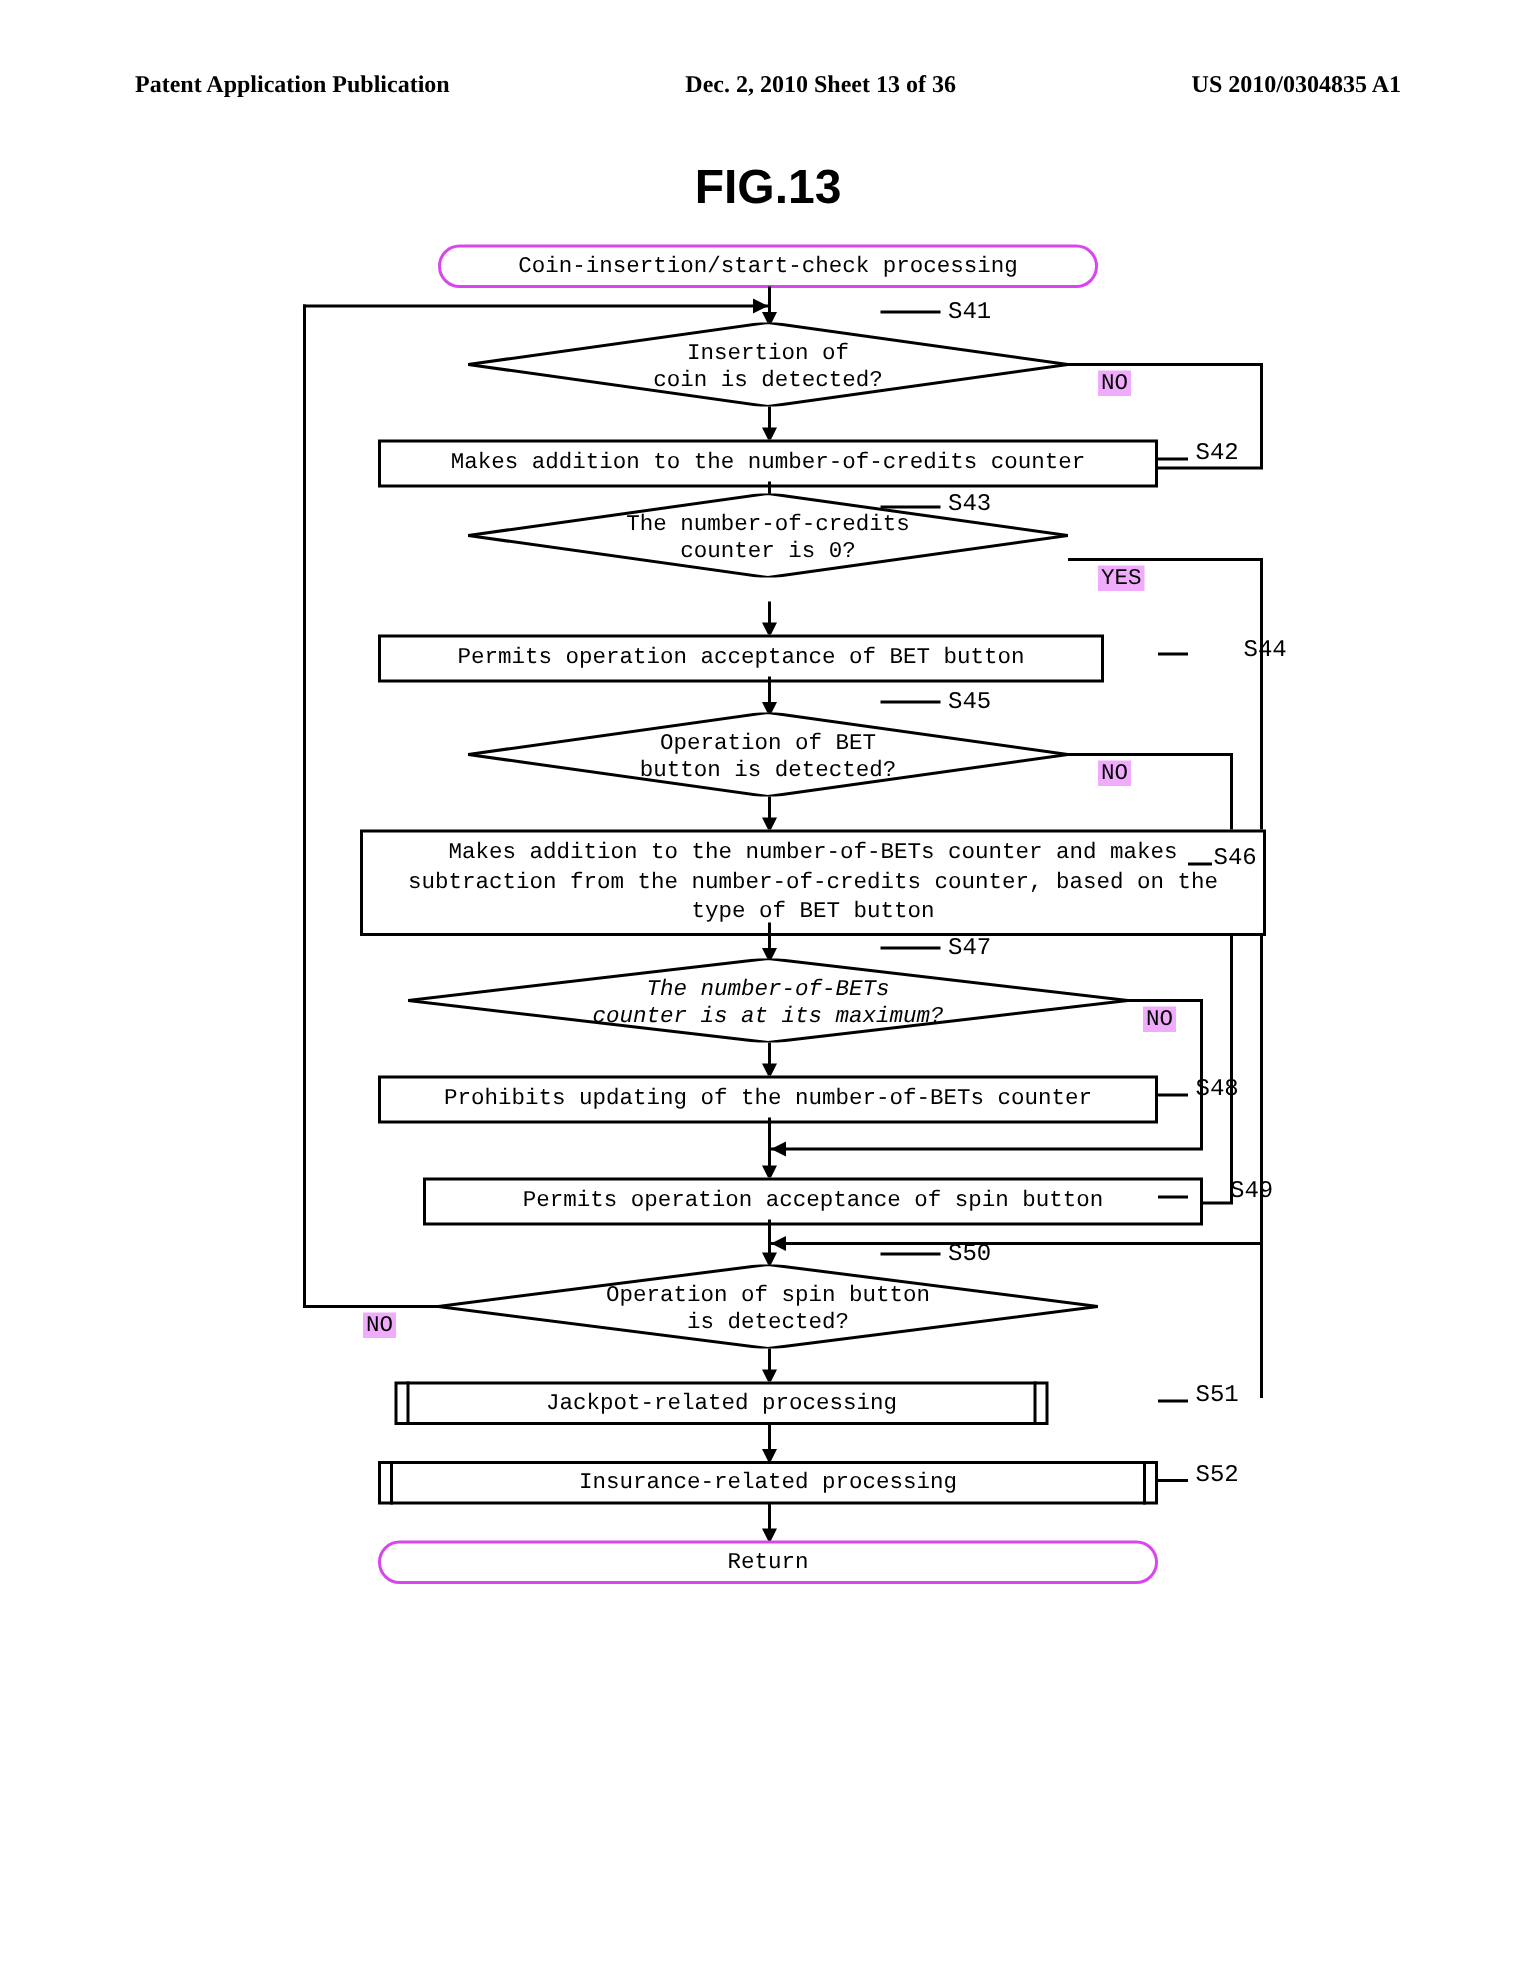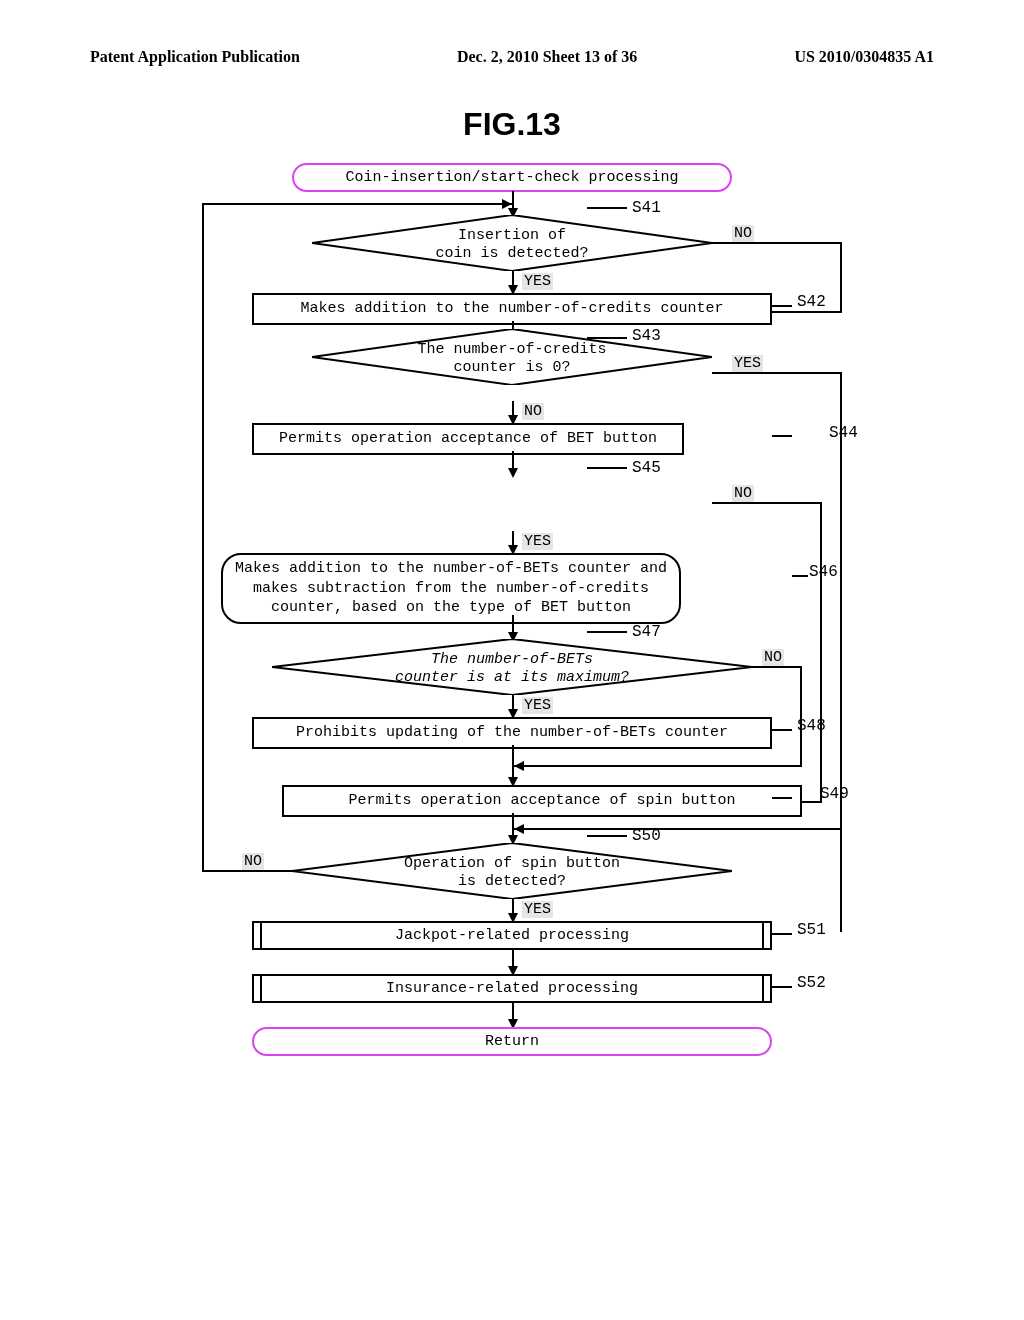"NO" .label { background: #e5e5e5 -> #f0abfc; margin-top: none -> 22px }
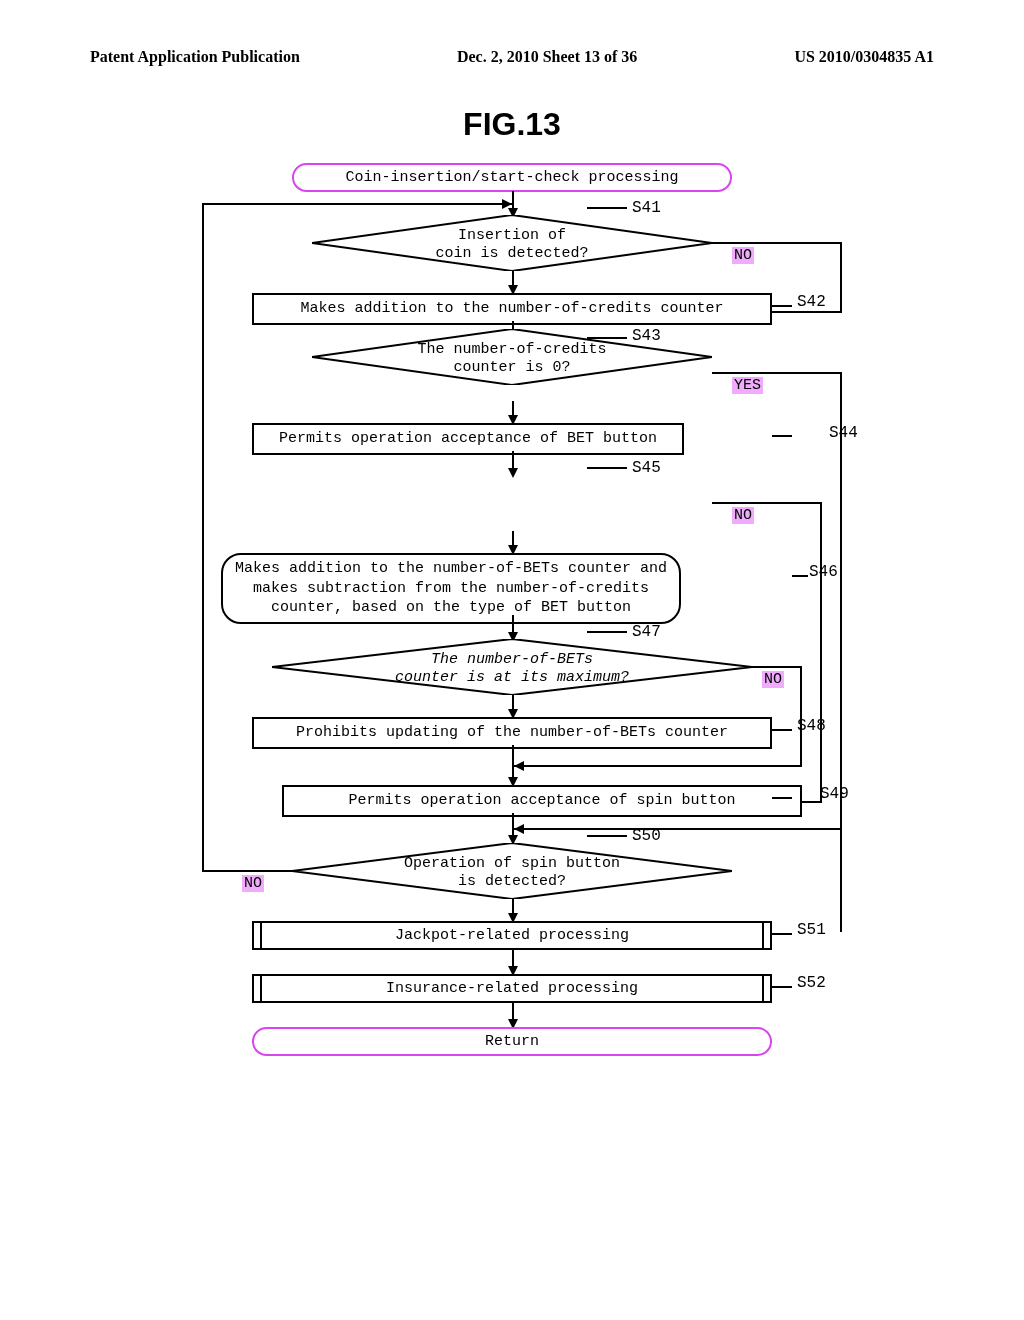"Permits operation acceptance of BET" div.process { width: 432px -> 484px }
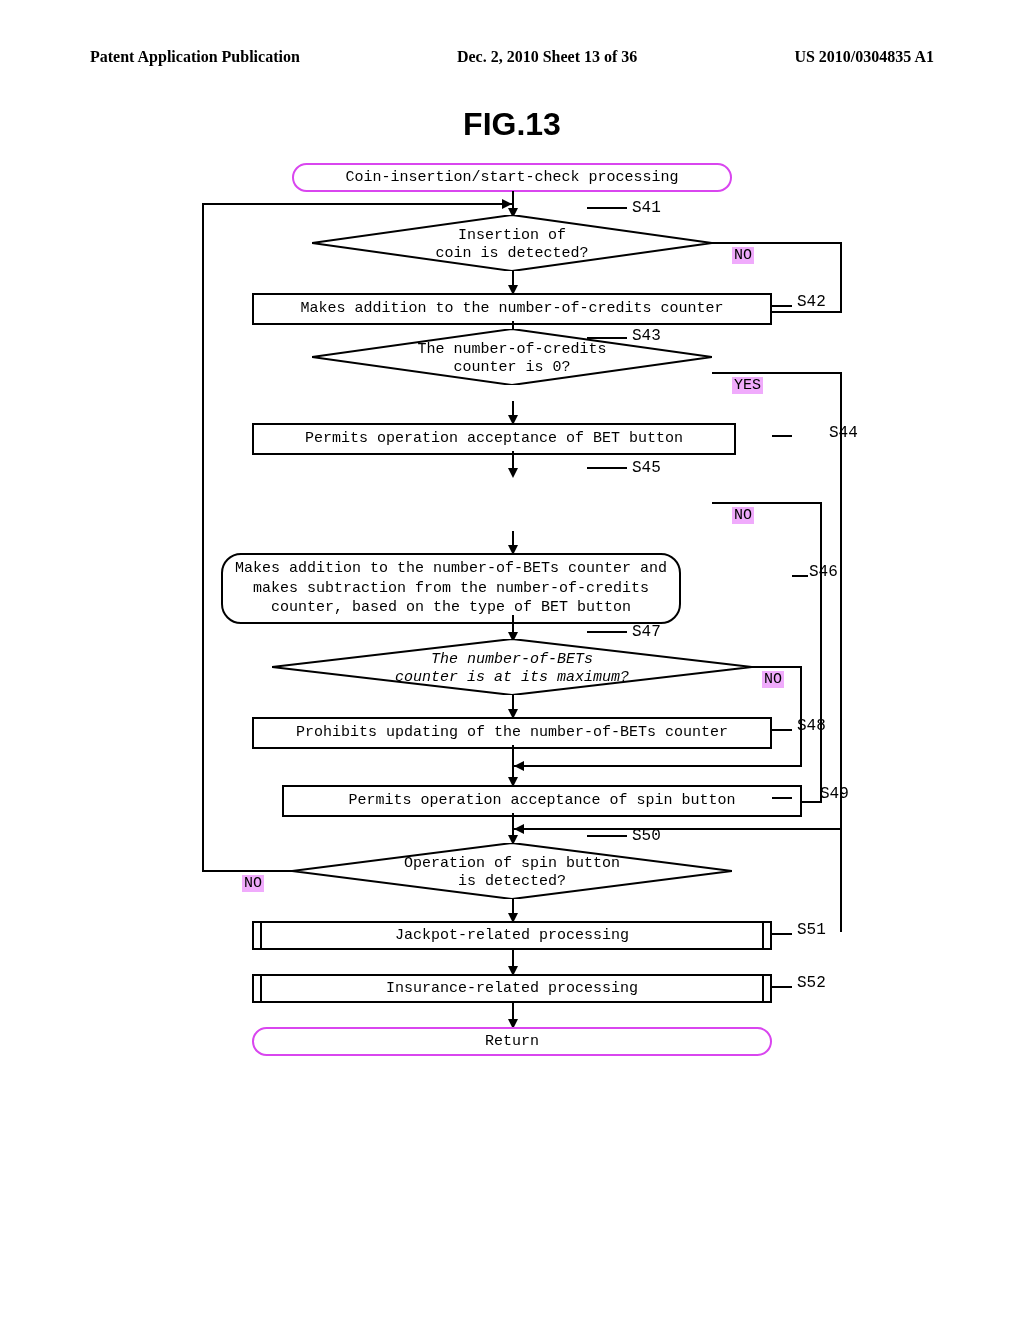"Operation of BET" div.decision { html: none -> <div> <svg> <polygon></polygon> </svg> <div>Operation of BET button is detected?</div> </div> }
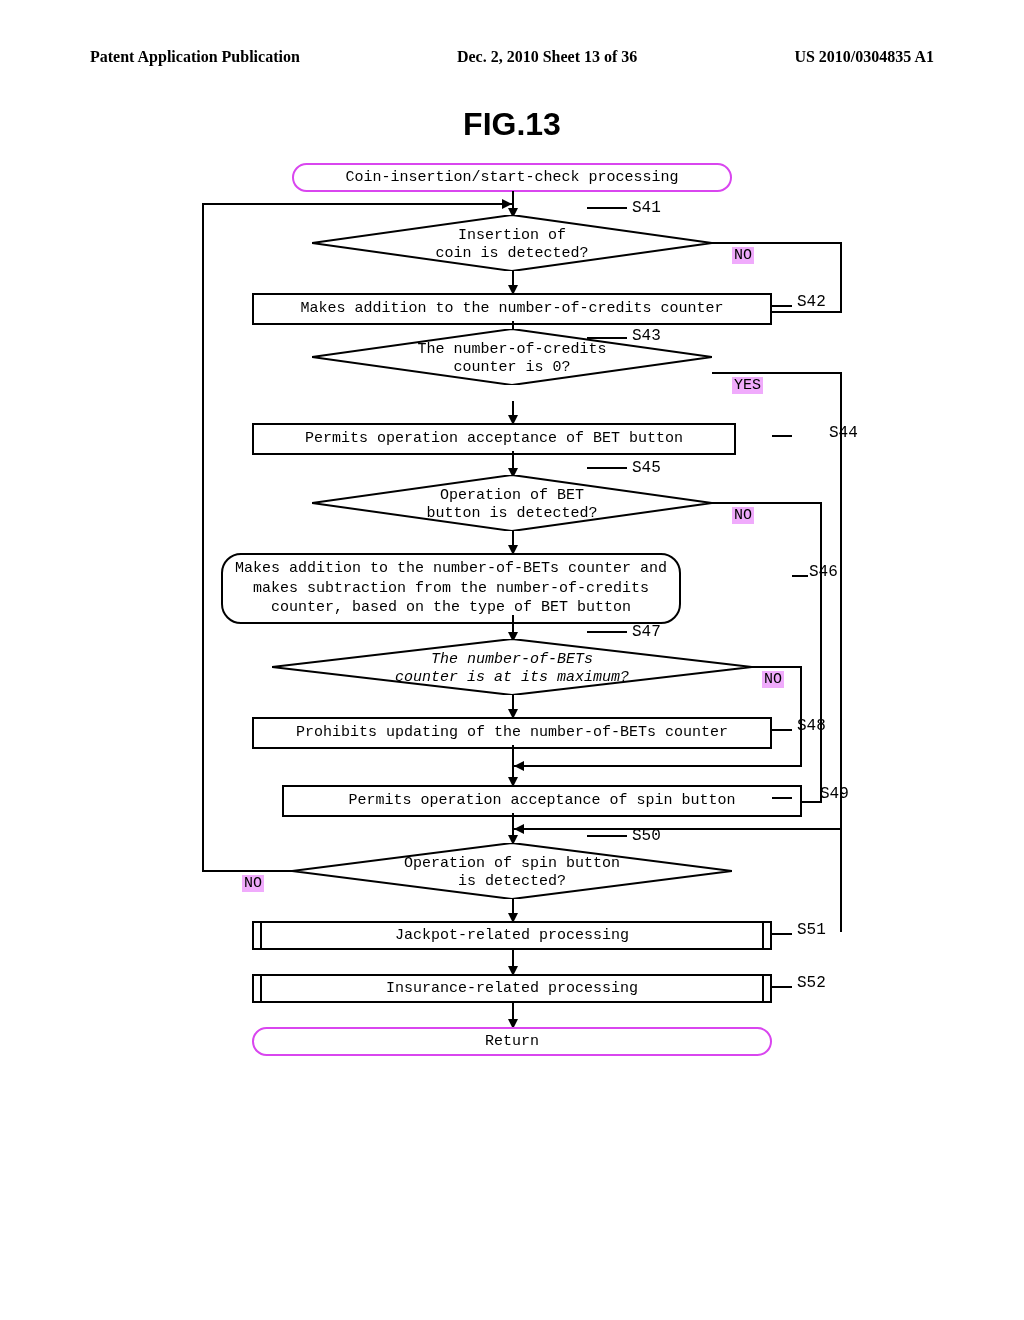"Makes addition to the number-of-BETs" div.process { border-radius: 20px -> none; left: 49px -> 68px; width: 460px -> 604px }
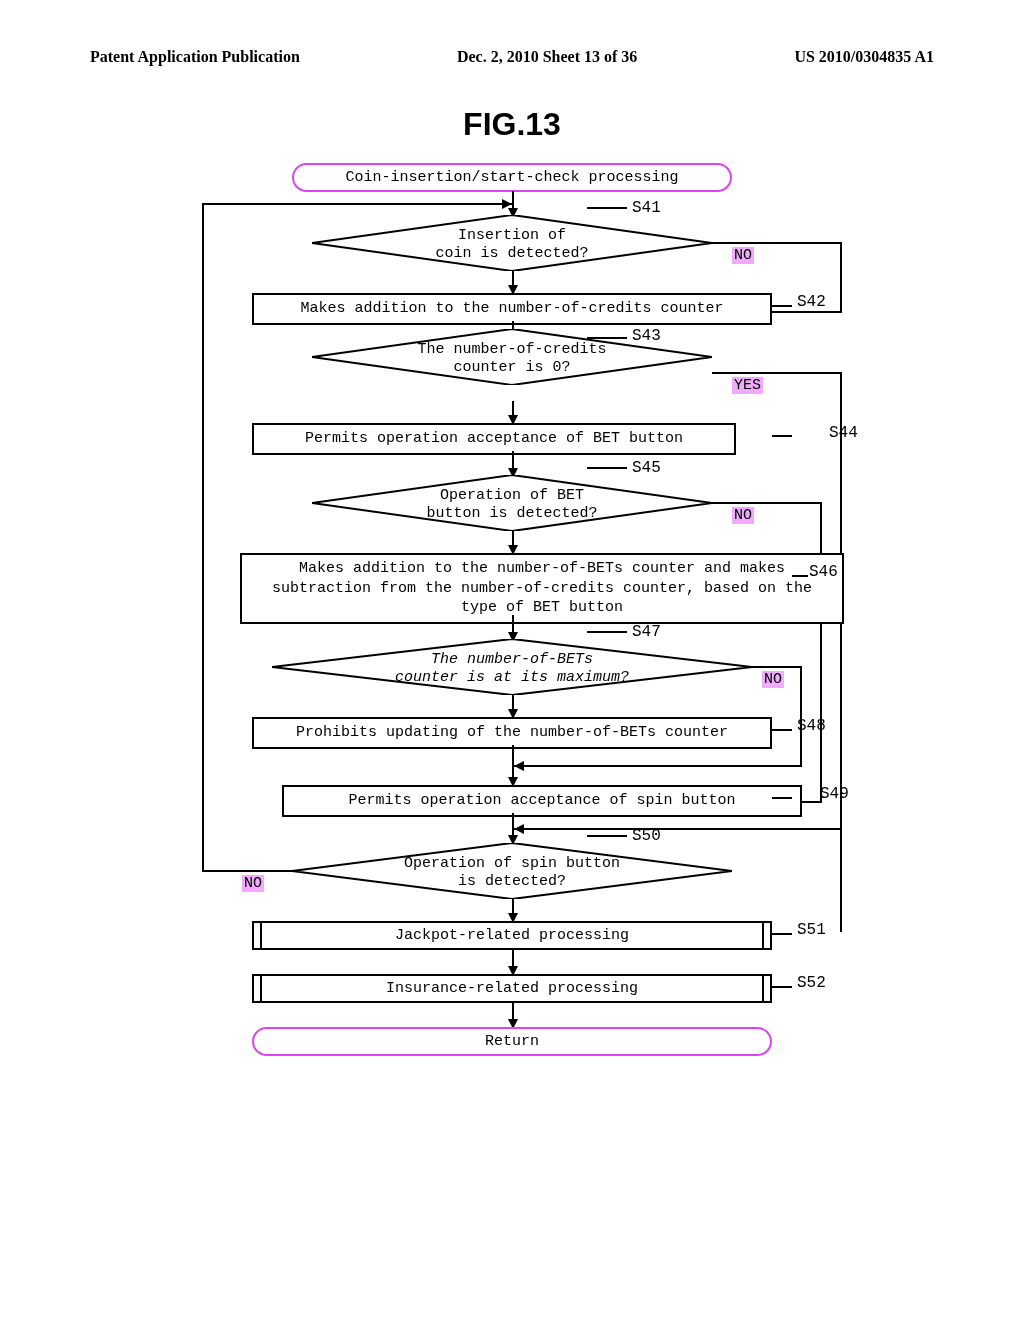"Jackpot-related processing" div.subroutine { left: 80px -> 91px; width: 520px -> 436px }
